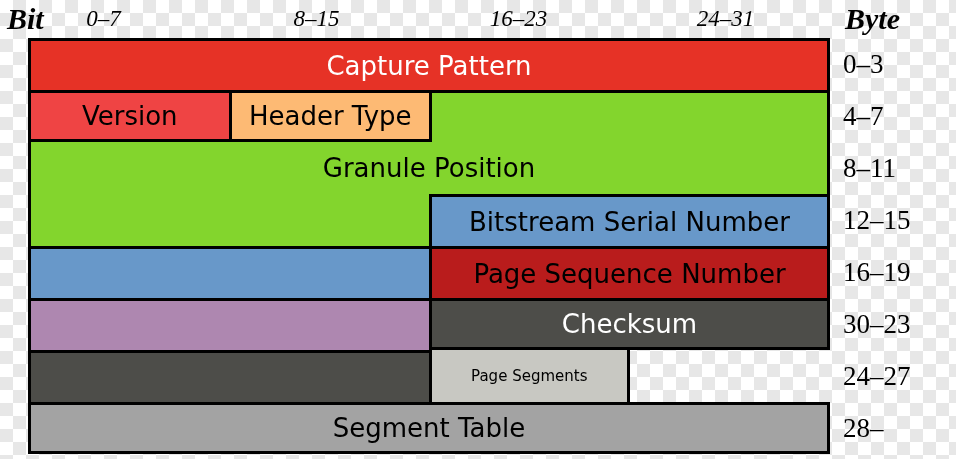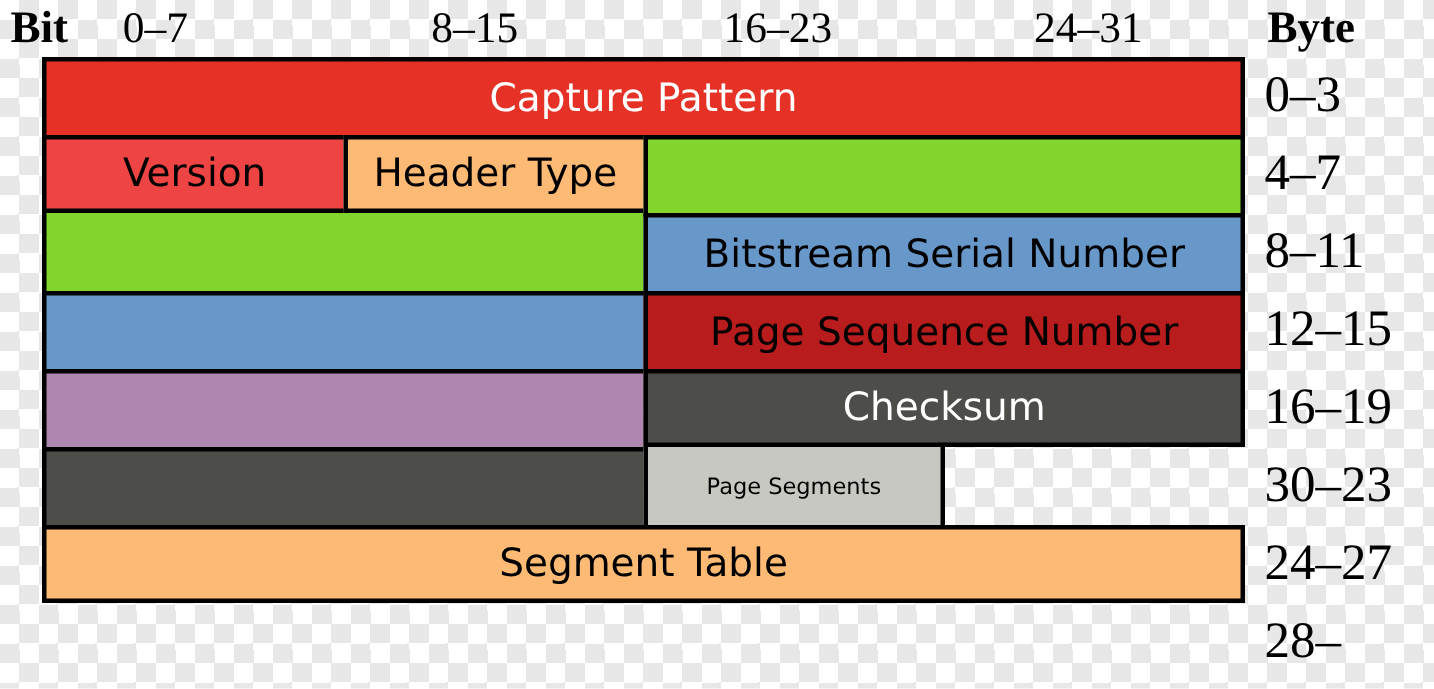"Bit" #header-row { font-style: none -> italic }
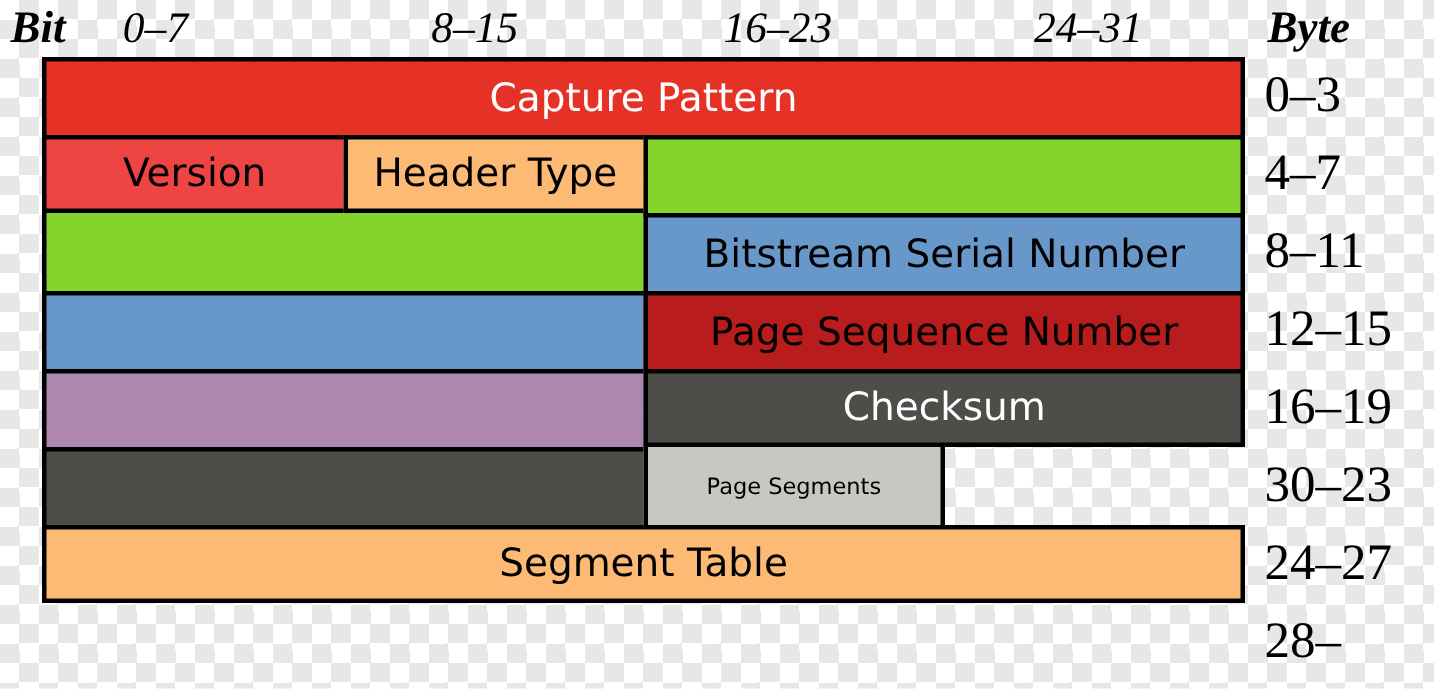"0–7" .bit-range { font-size: 29px -> 23px }
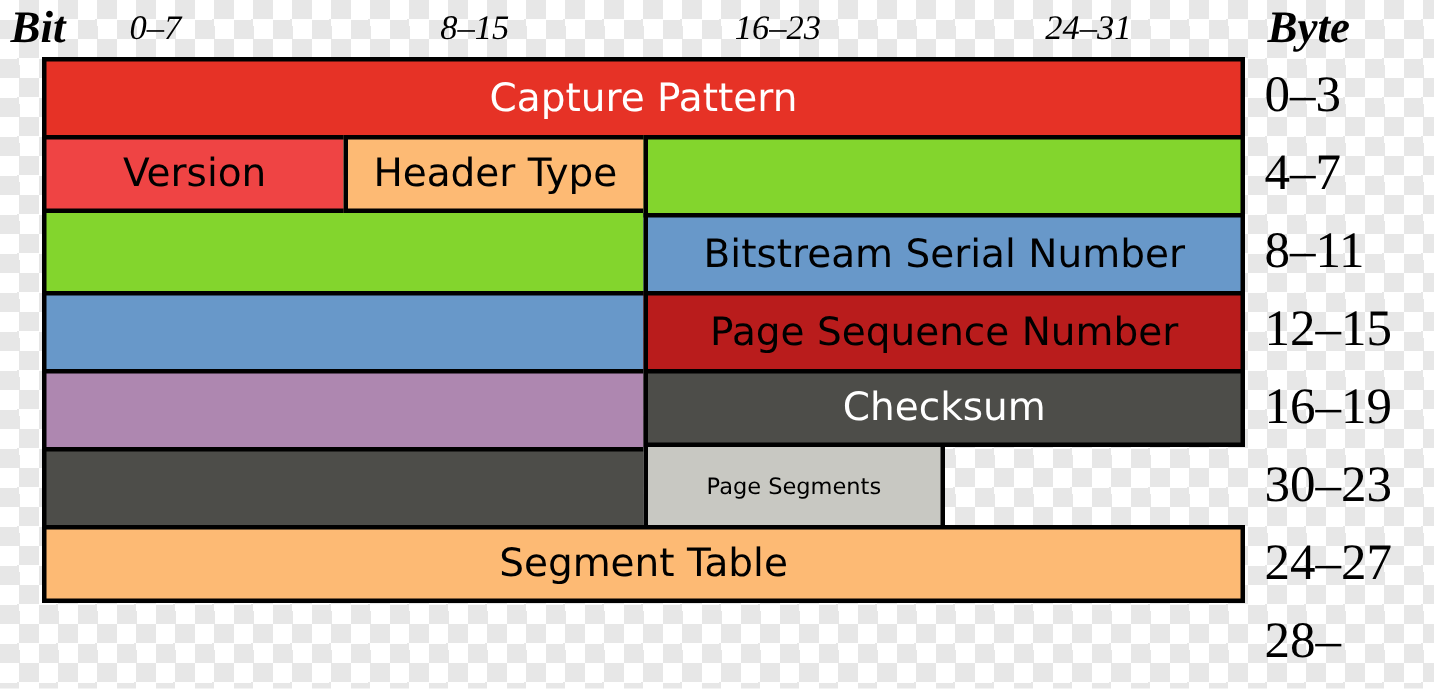"0–3" .byte-range { font-size: 34px -> 27px }
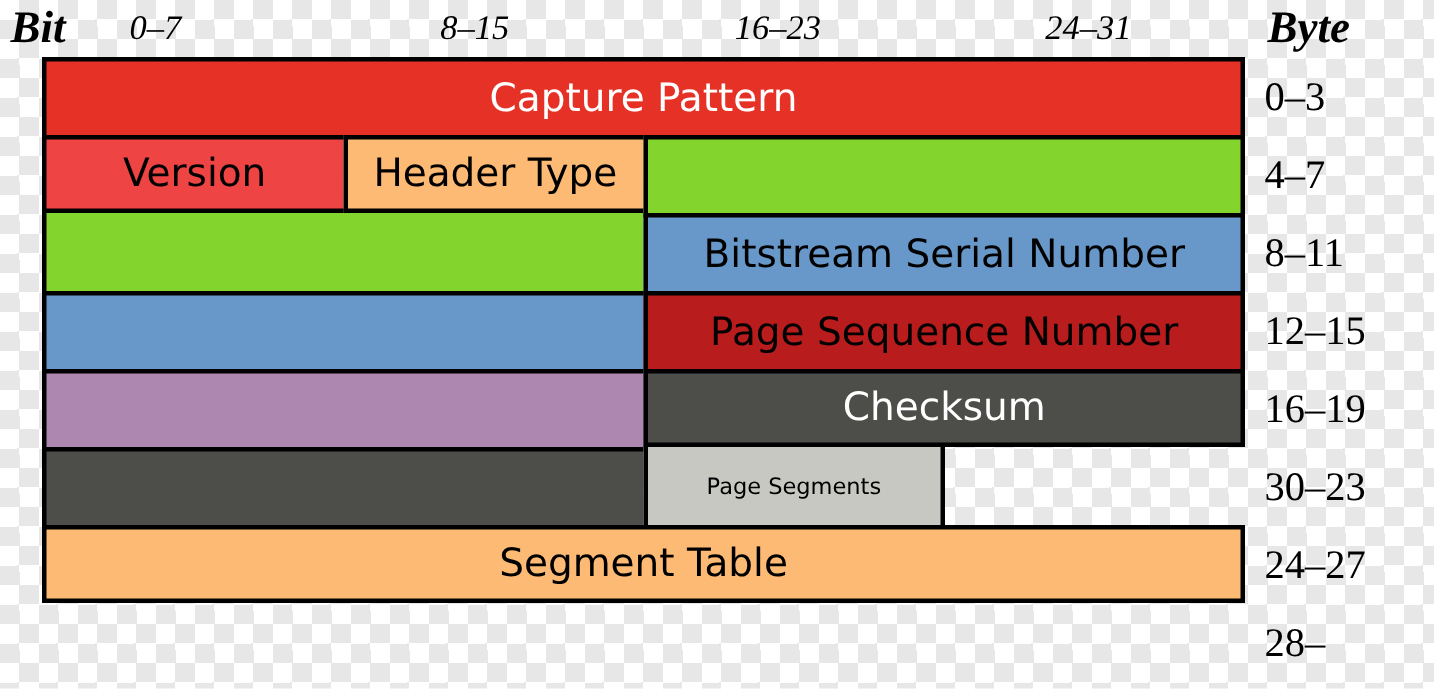"Granule Position" div.row { html: none -> <div> <div>Granule Position</div> </div> }
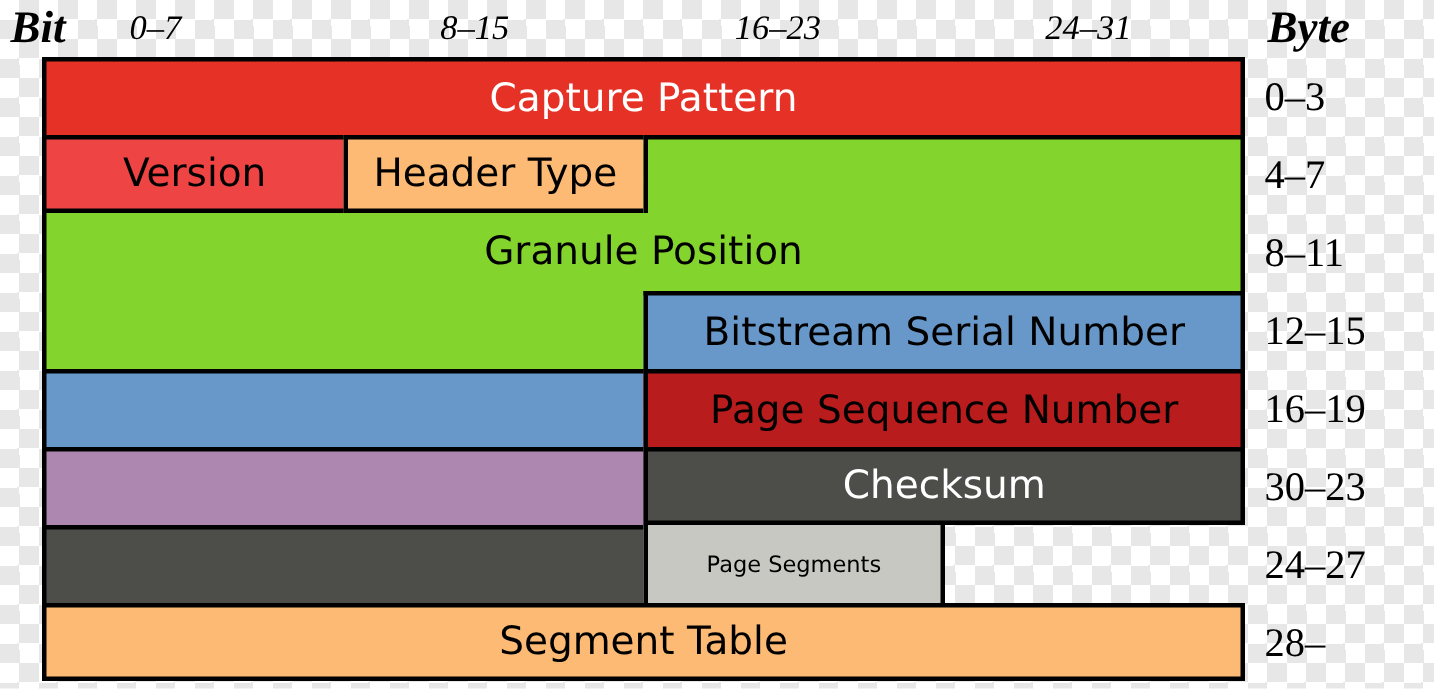"Segment Table" div.seg { background: #fdba74 -> #a3a3a3 }
